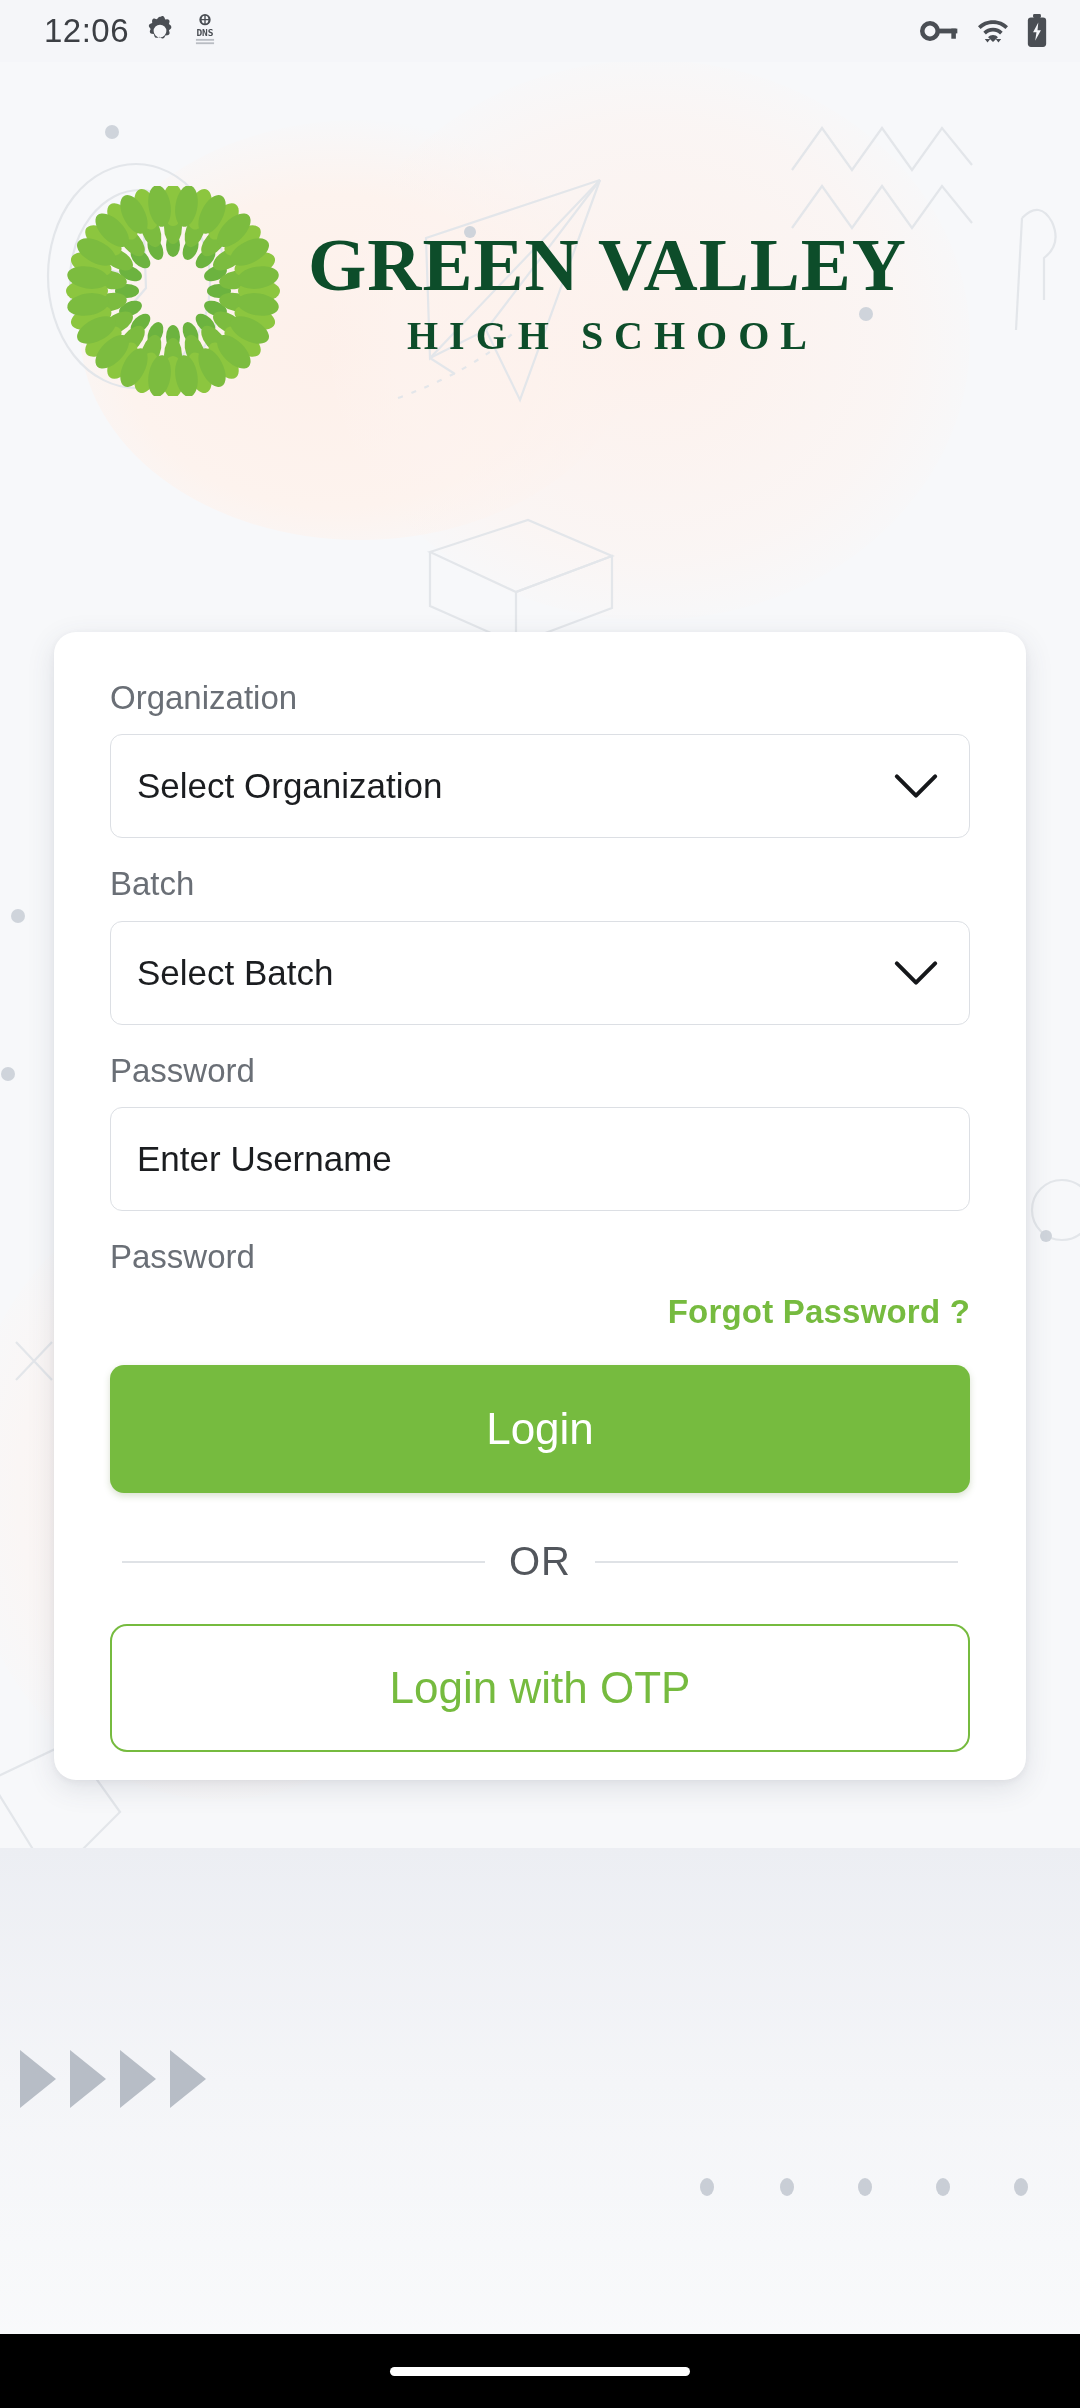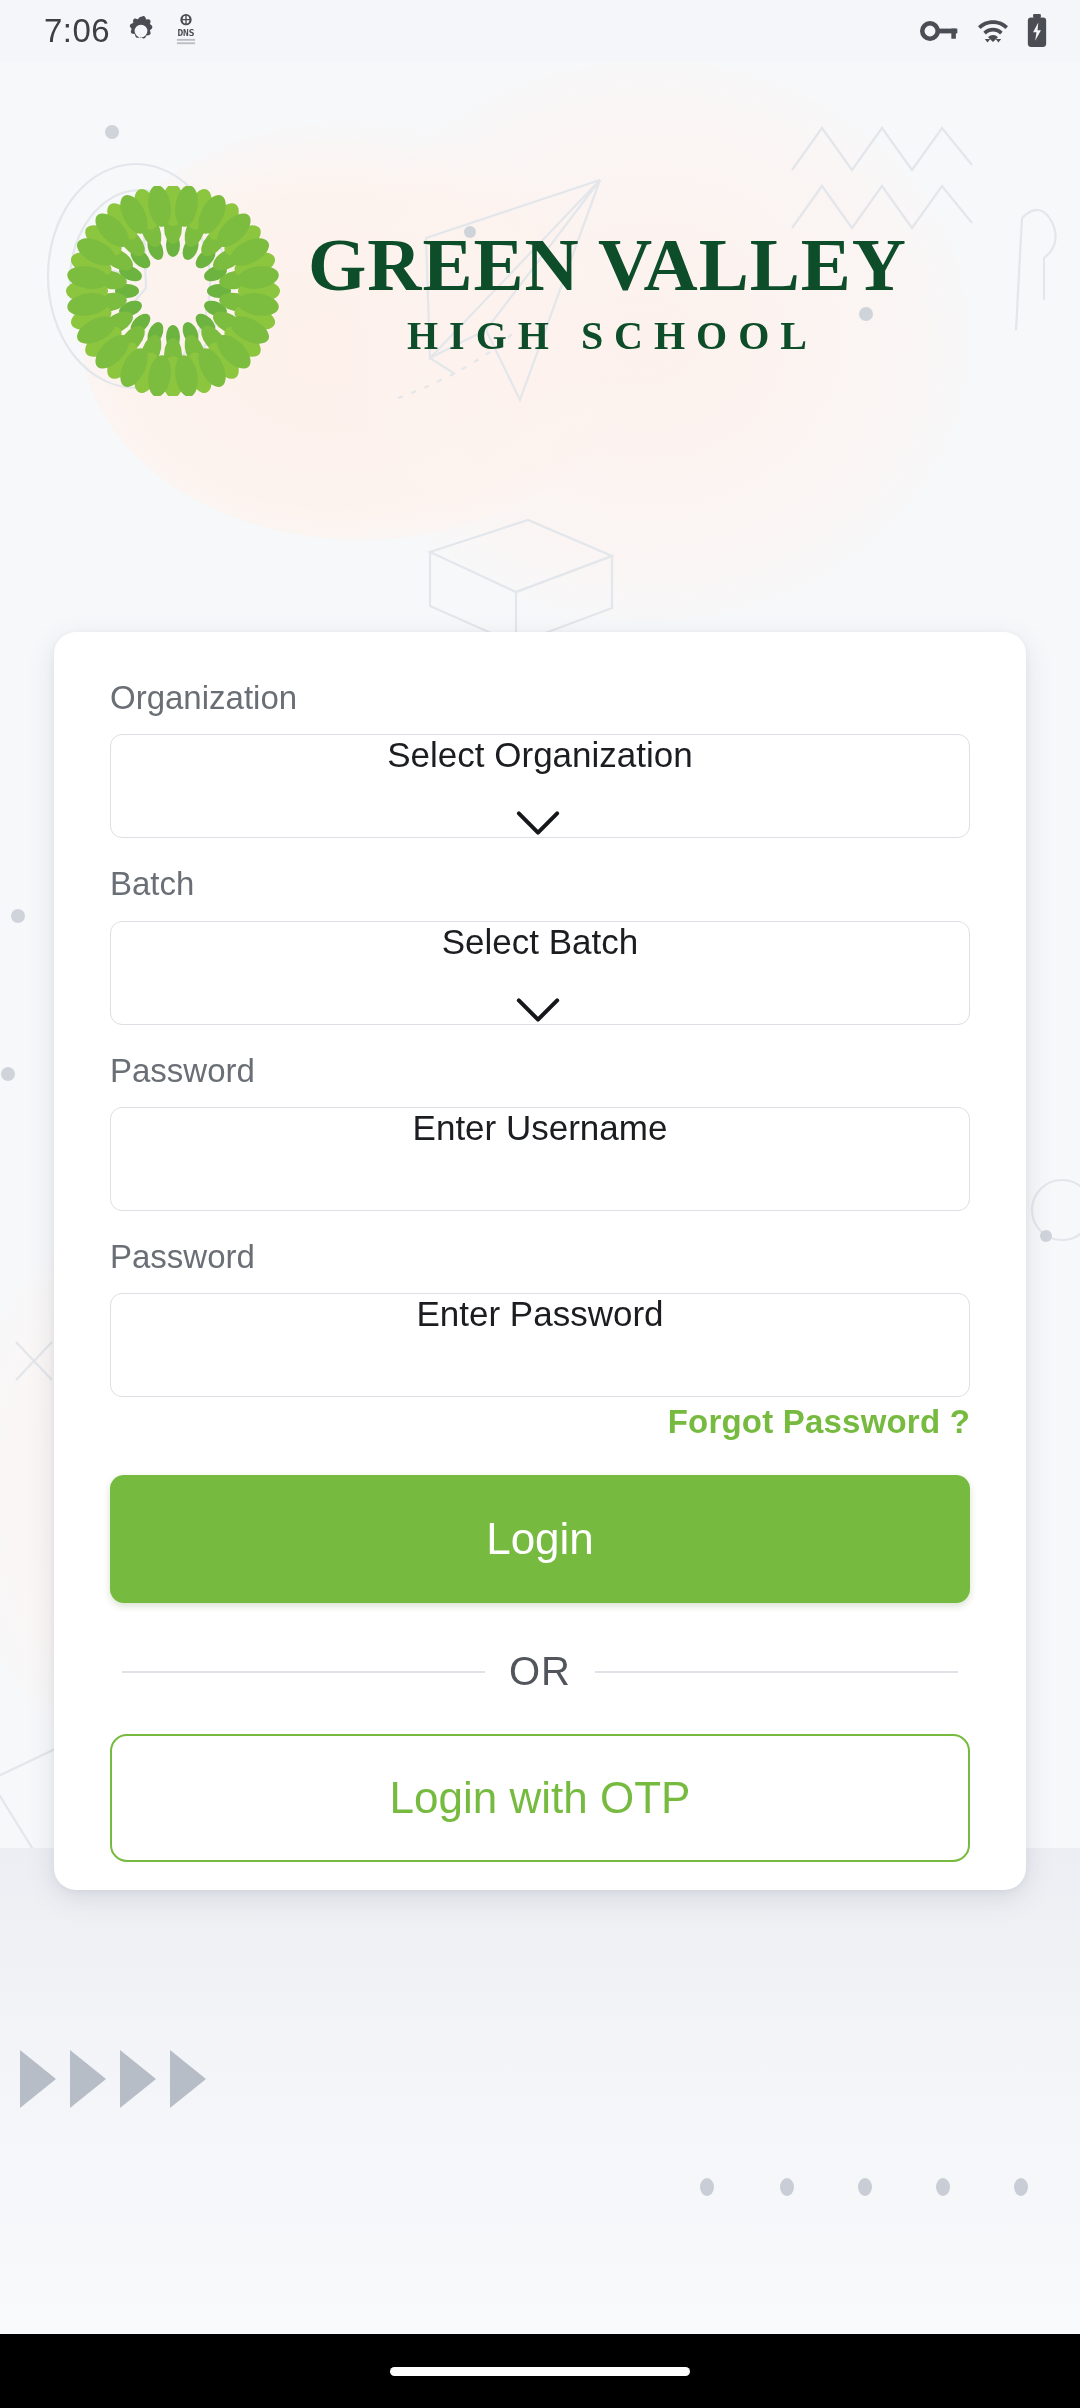"7:06" span.sb-time { text: 7:06 -> 12:06 }
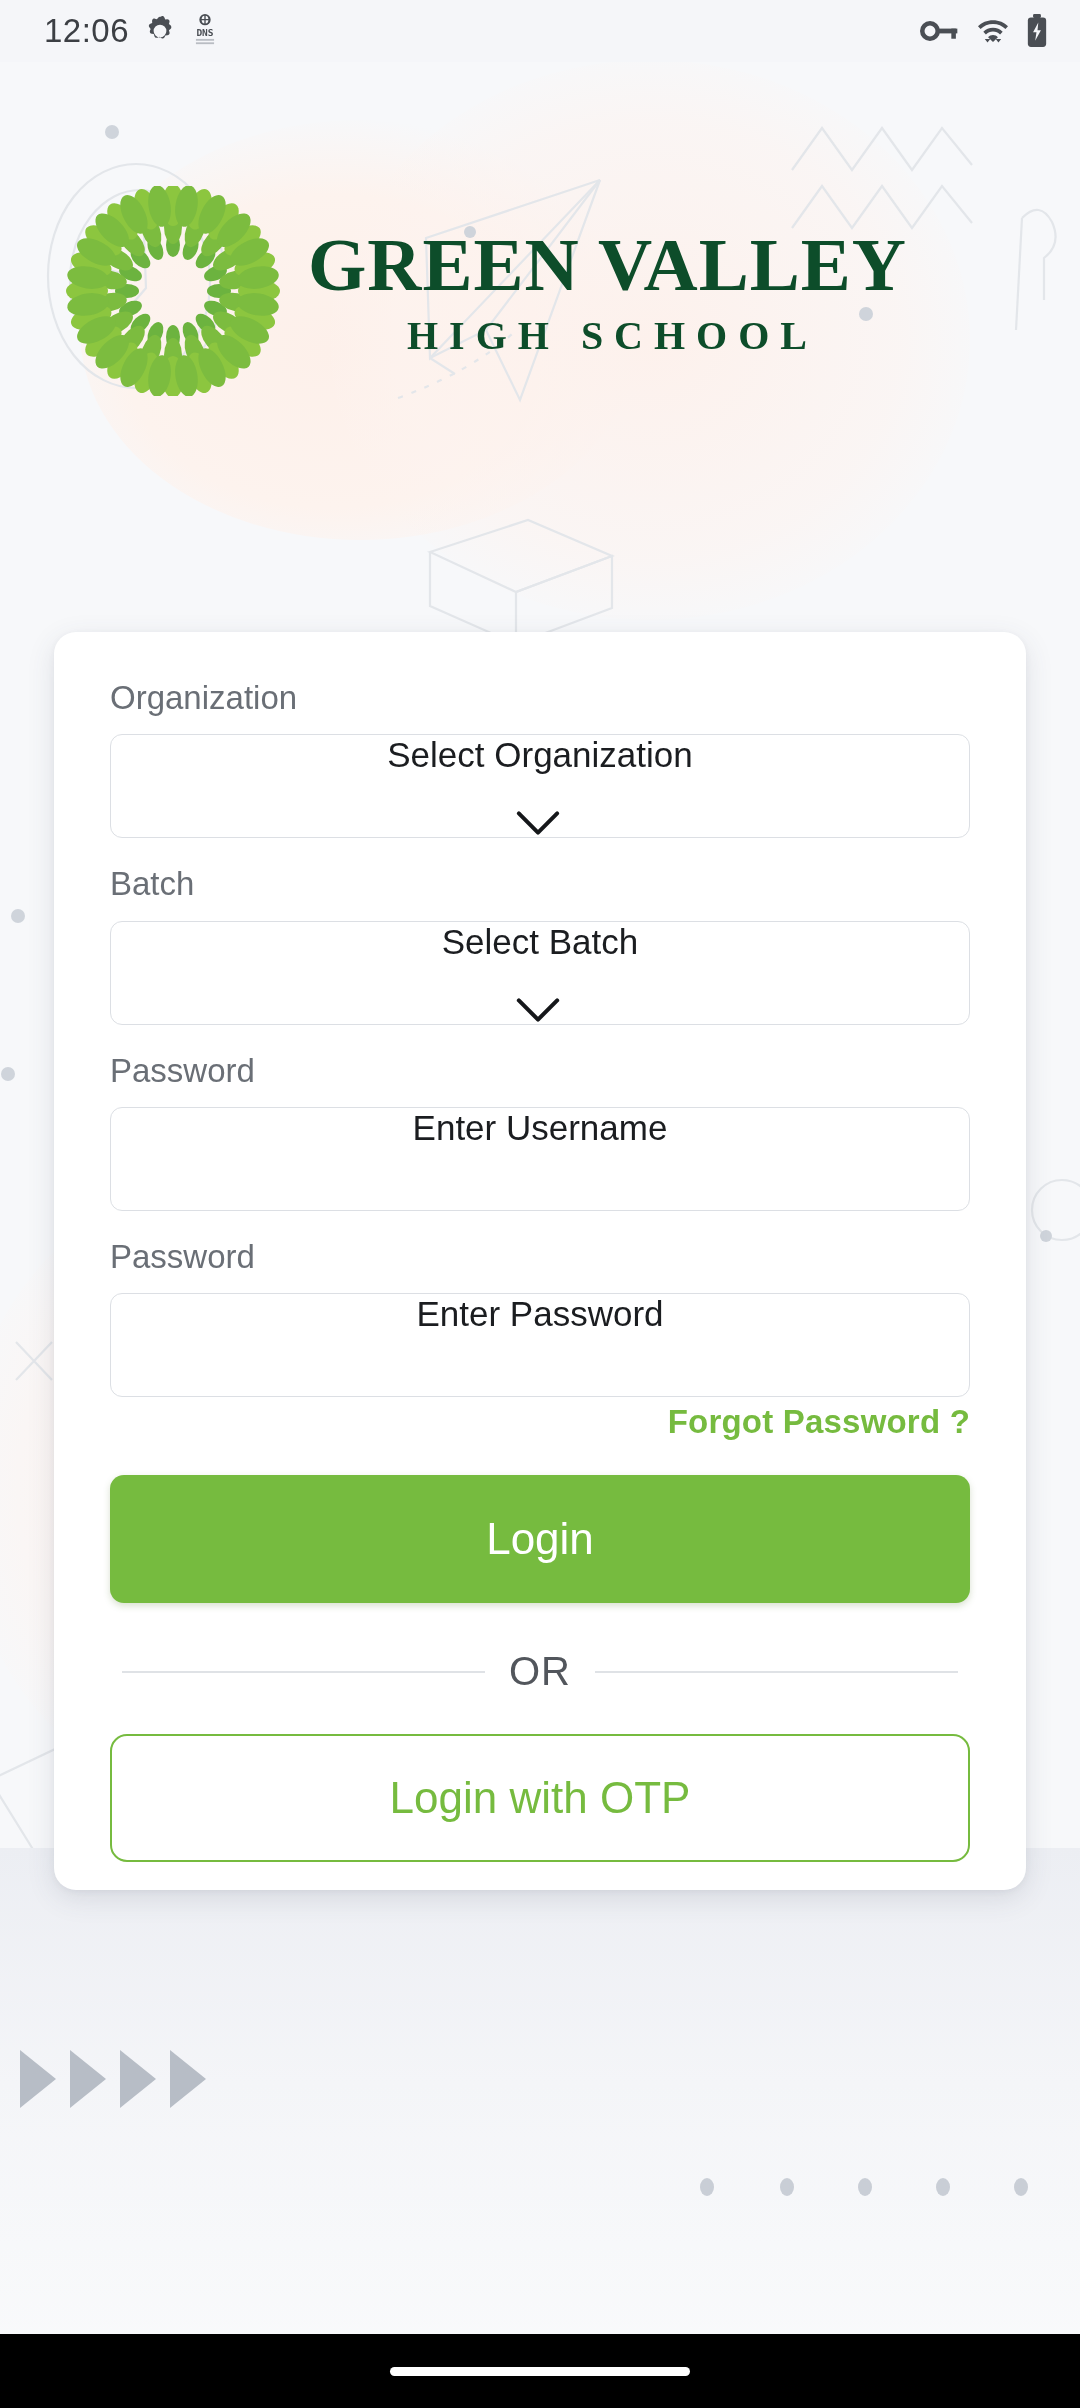"Select Organization" .control { flex-direction: column -> none }
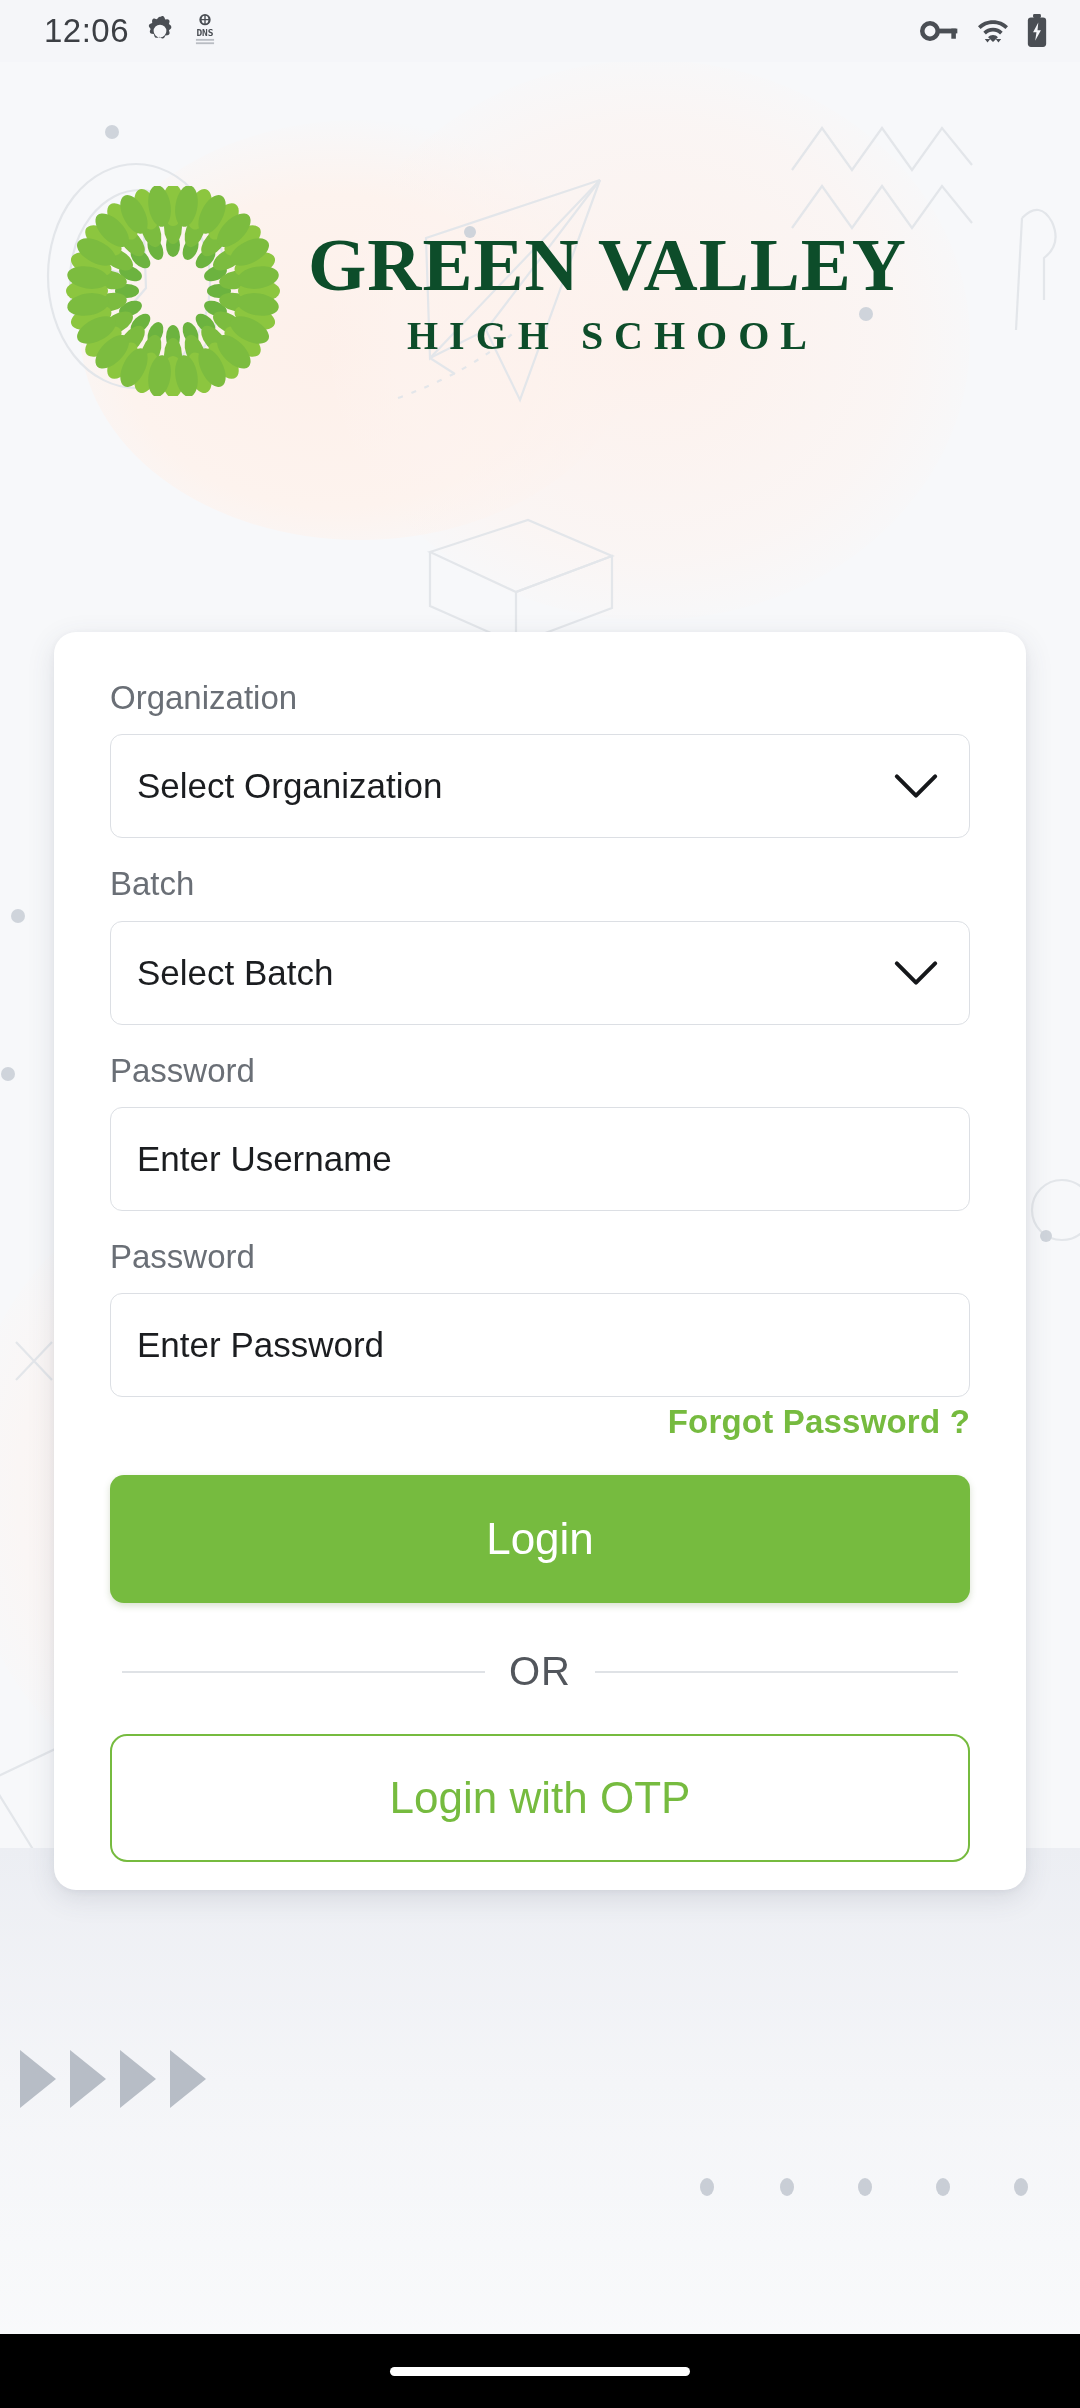"Enter Password" div.control { html: <div> <span>Enter Password</span> </div> -> none }
